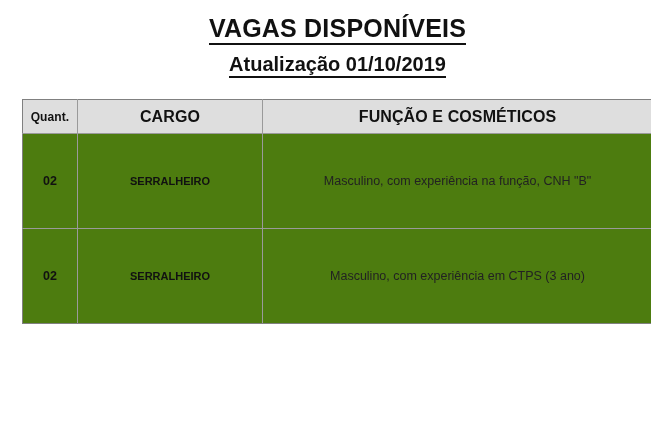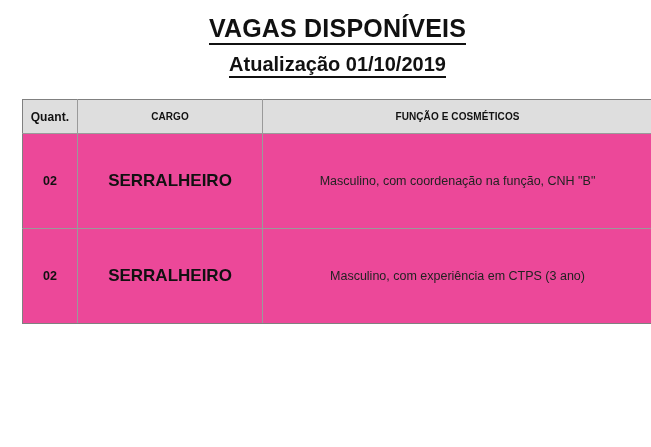"CARGO" table.vagas thead th { font-size: 10px -> 16px }
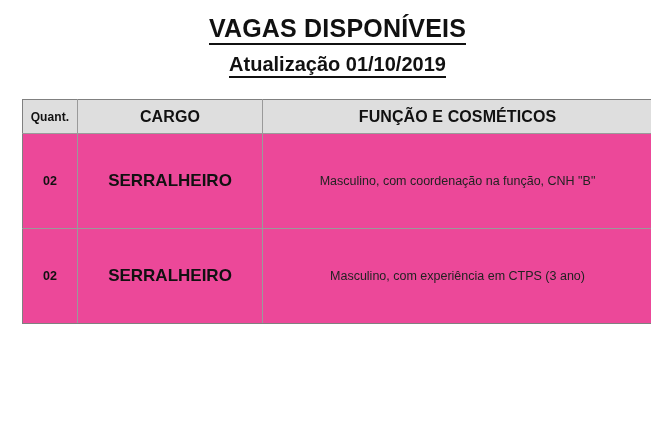"02" table.vagas tbody td { background: #ec4899 -> #4d7c0f }
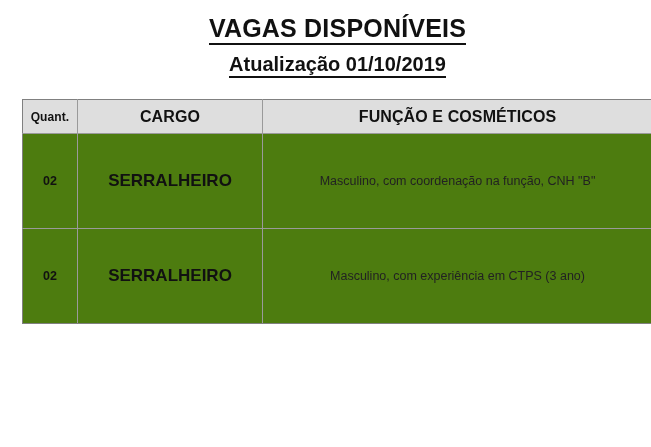"SERRALHEIRO" td.cell-cargo { font-size: 17px -> 11px }
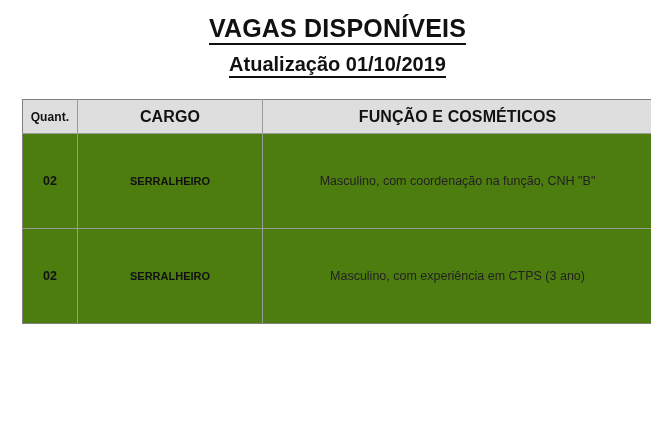"Masculino, com coordenação na função," td.cell-func { text: coordenação -> experiência }
